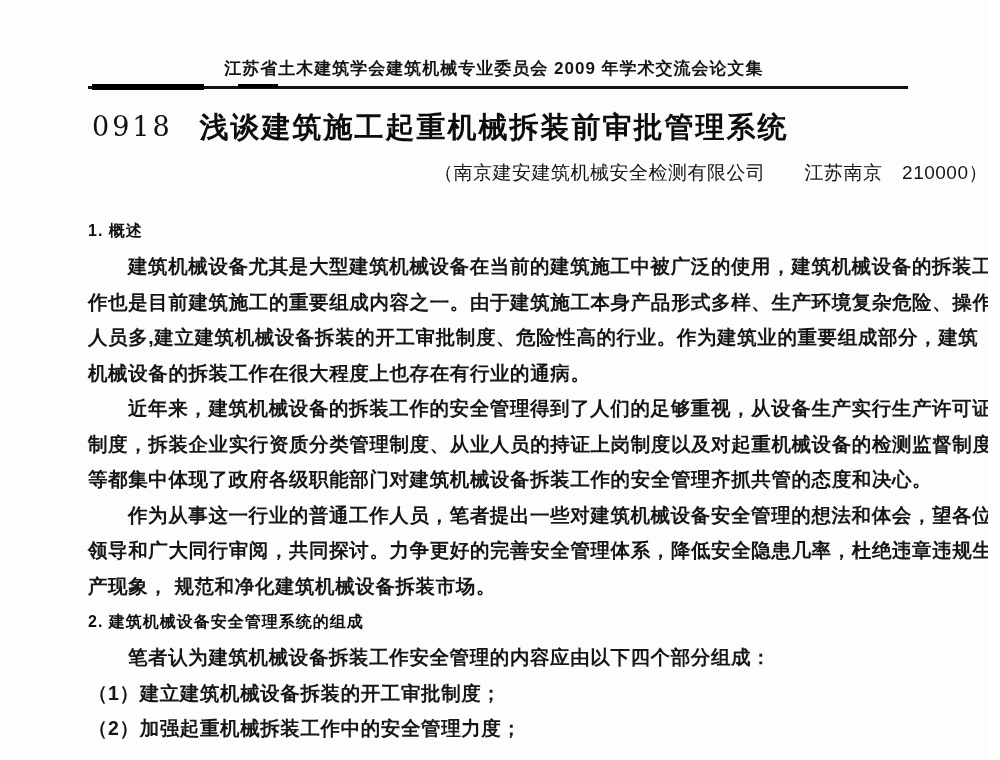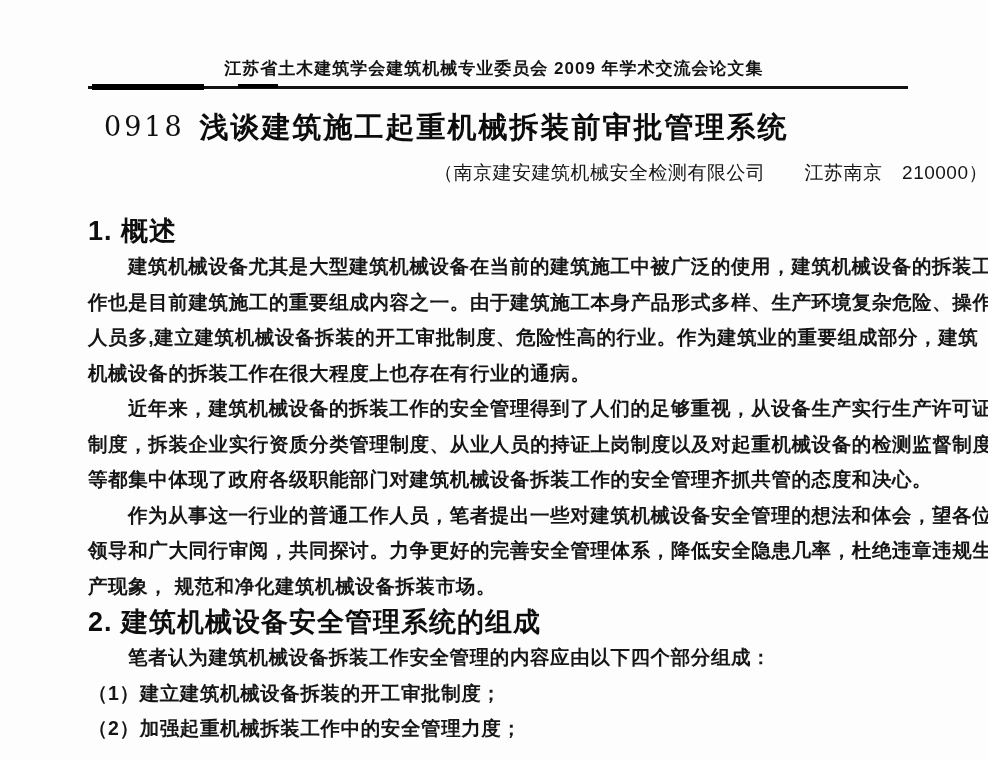"0918" .paper-no { left: 104px -> 92px }
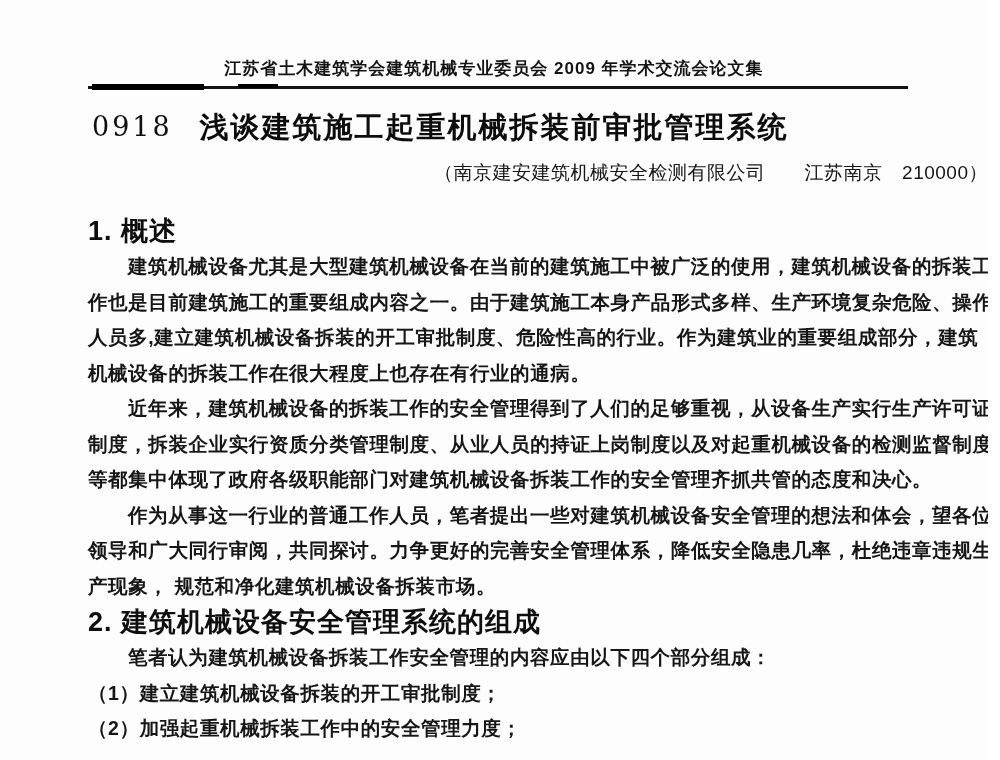"1. 概述" .section-heading { font-size: 27px -> 16px }
